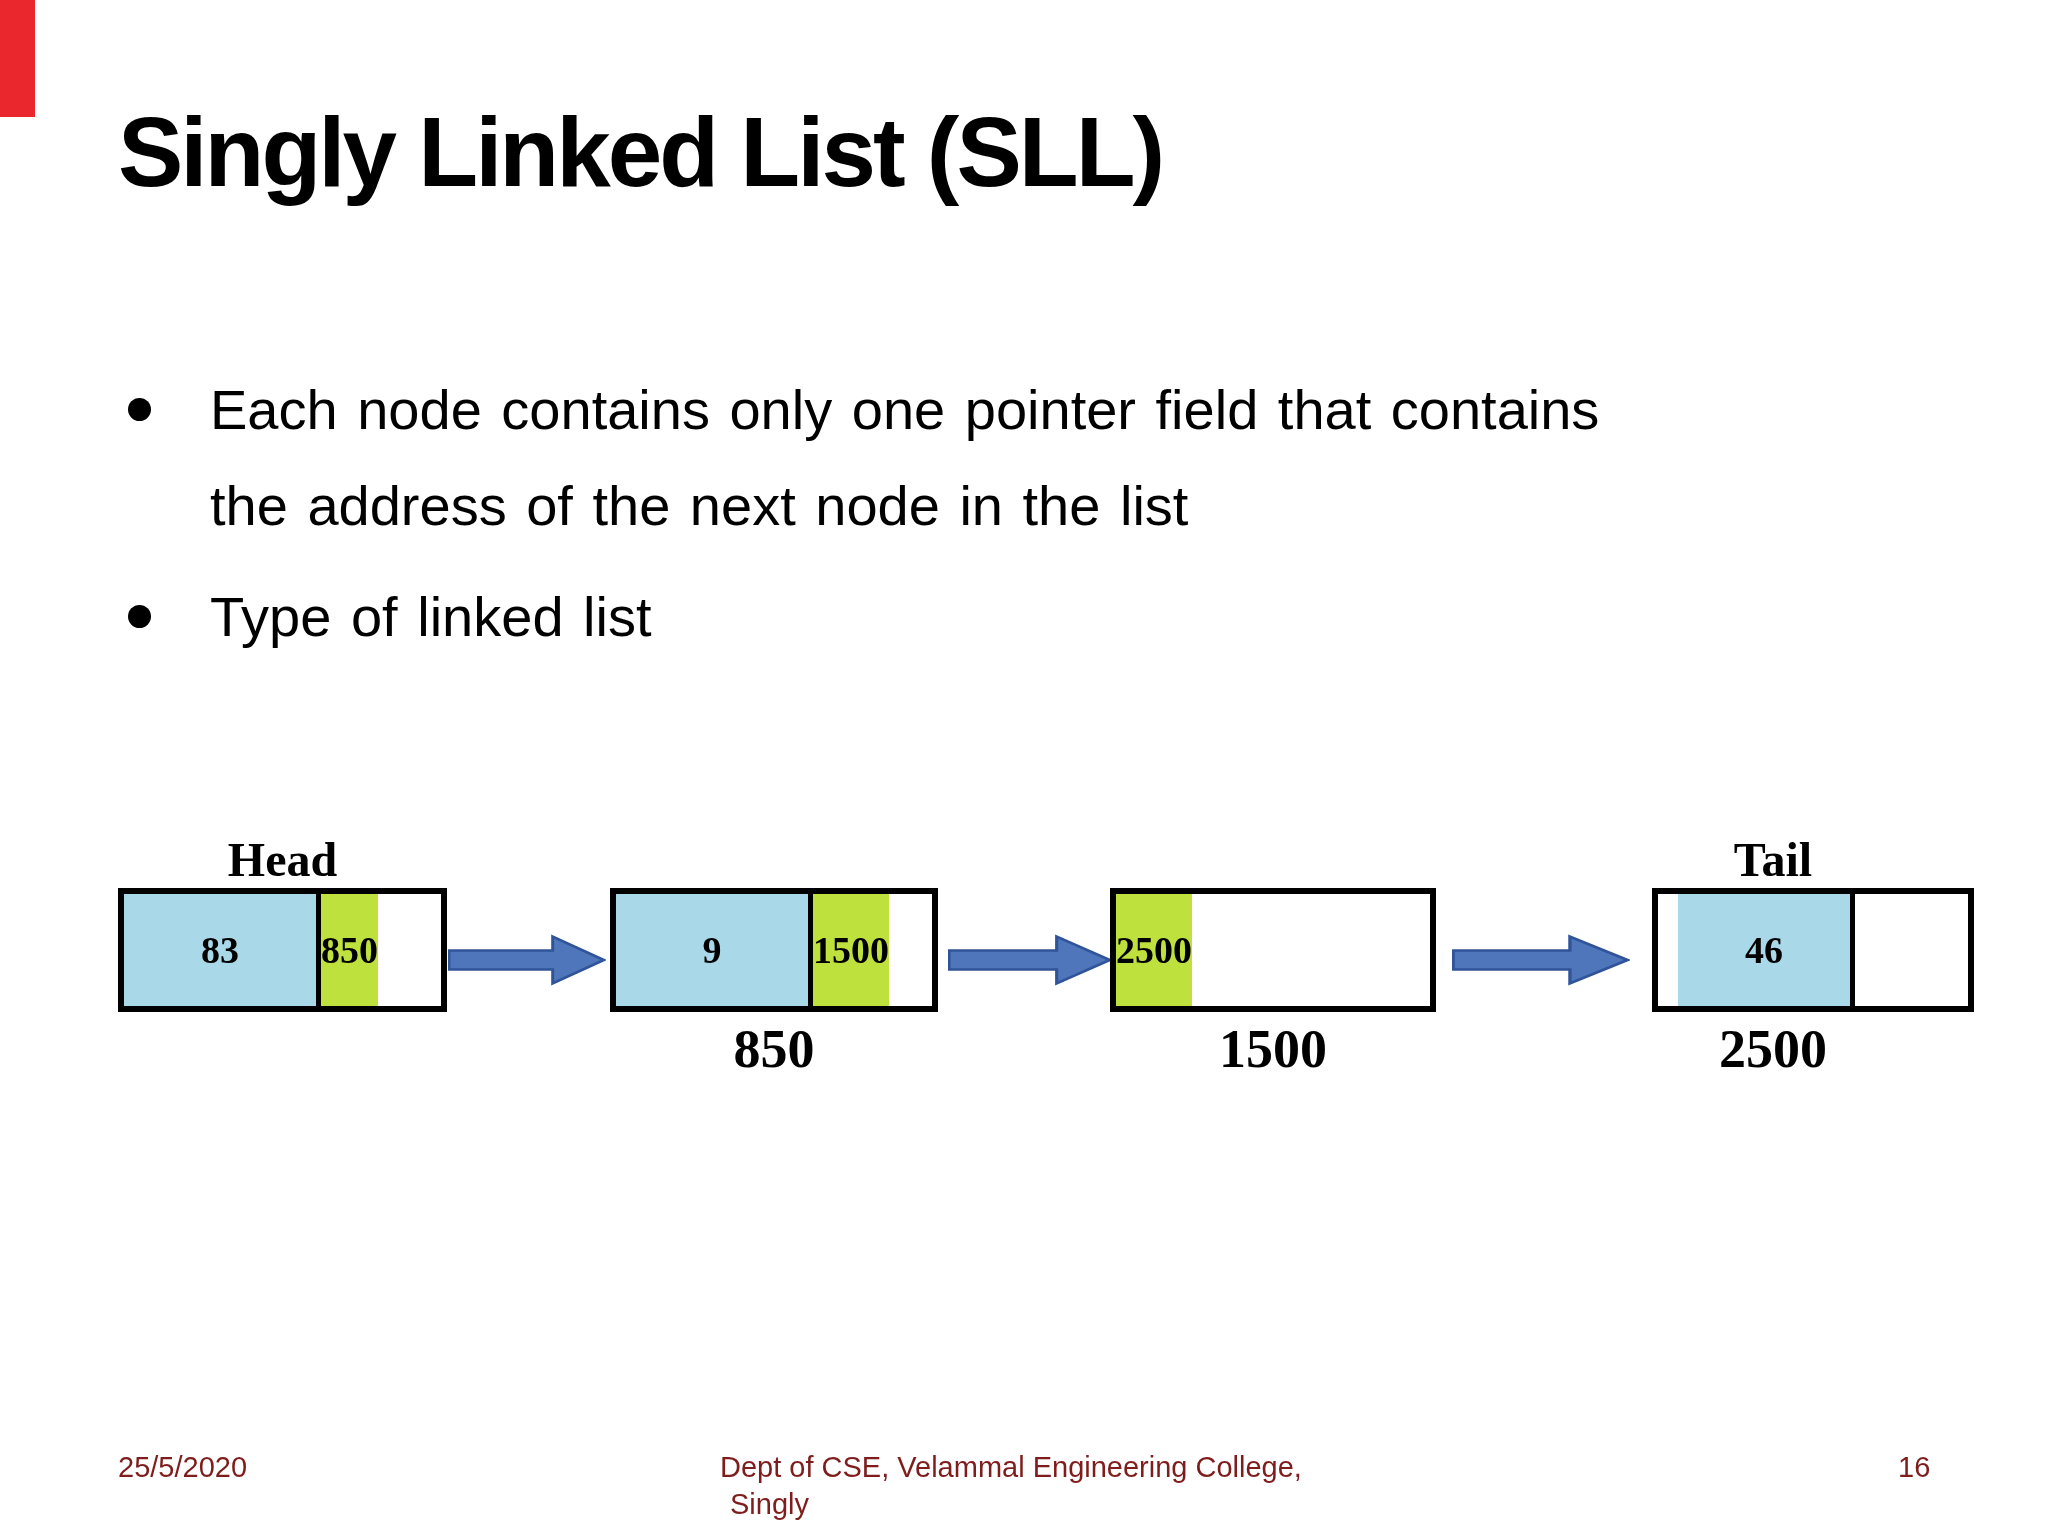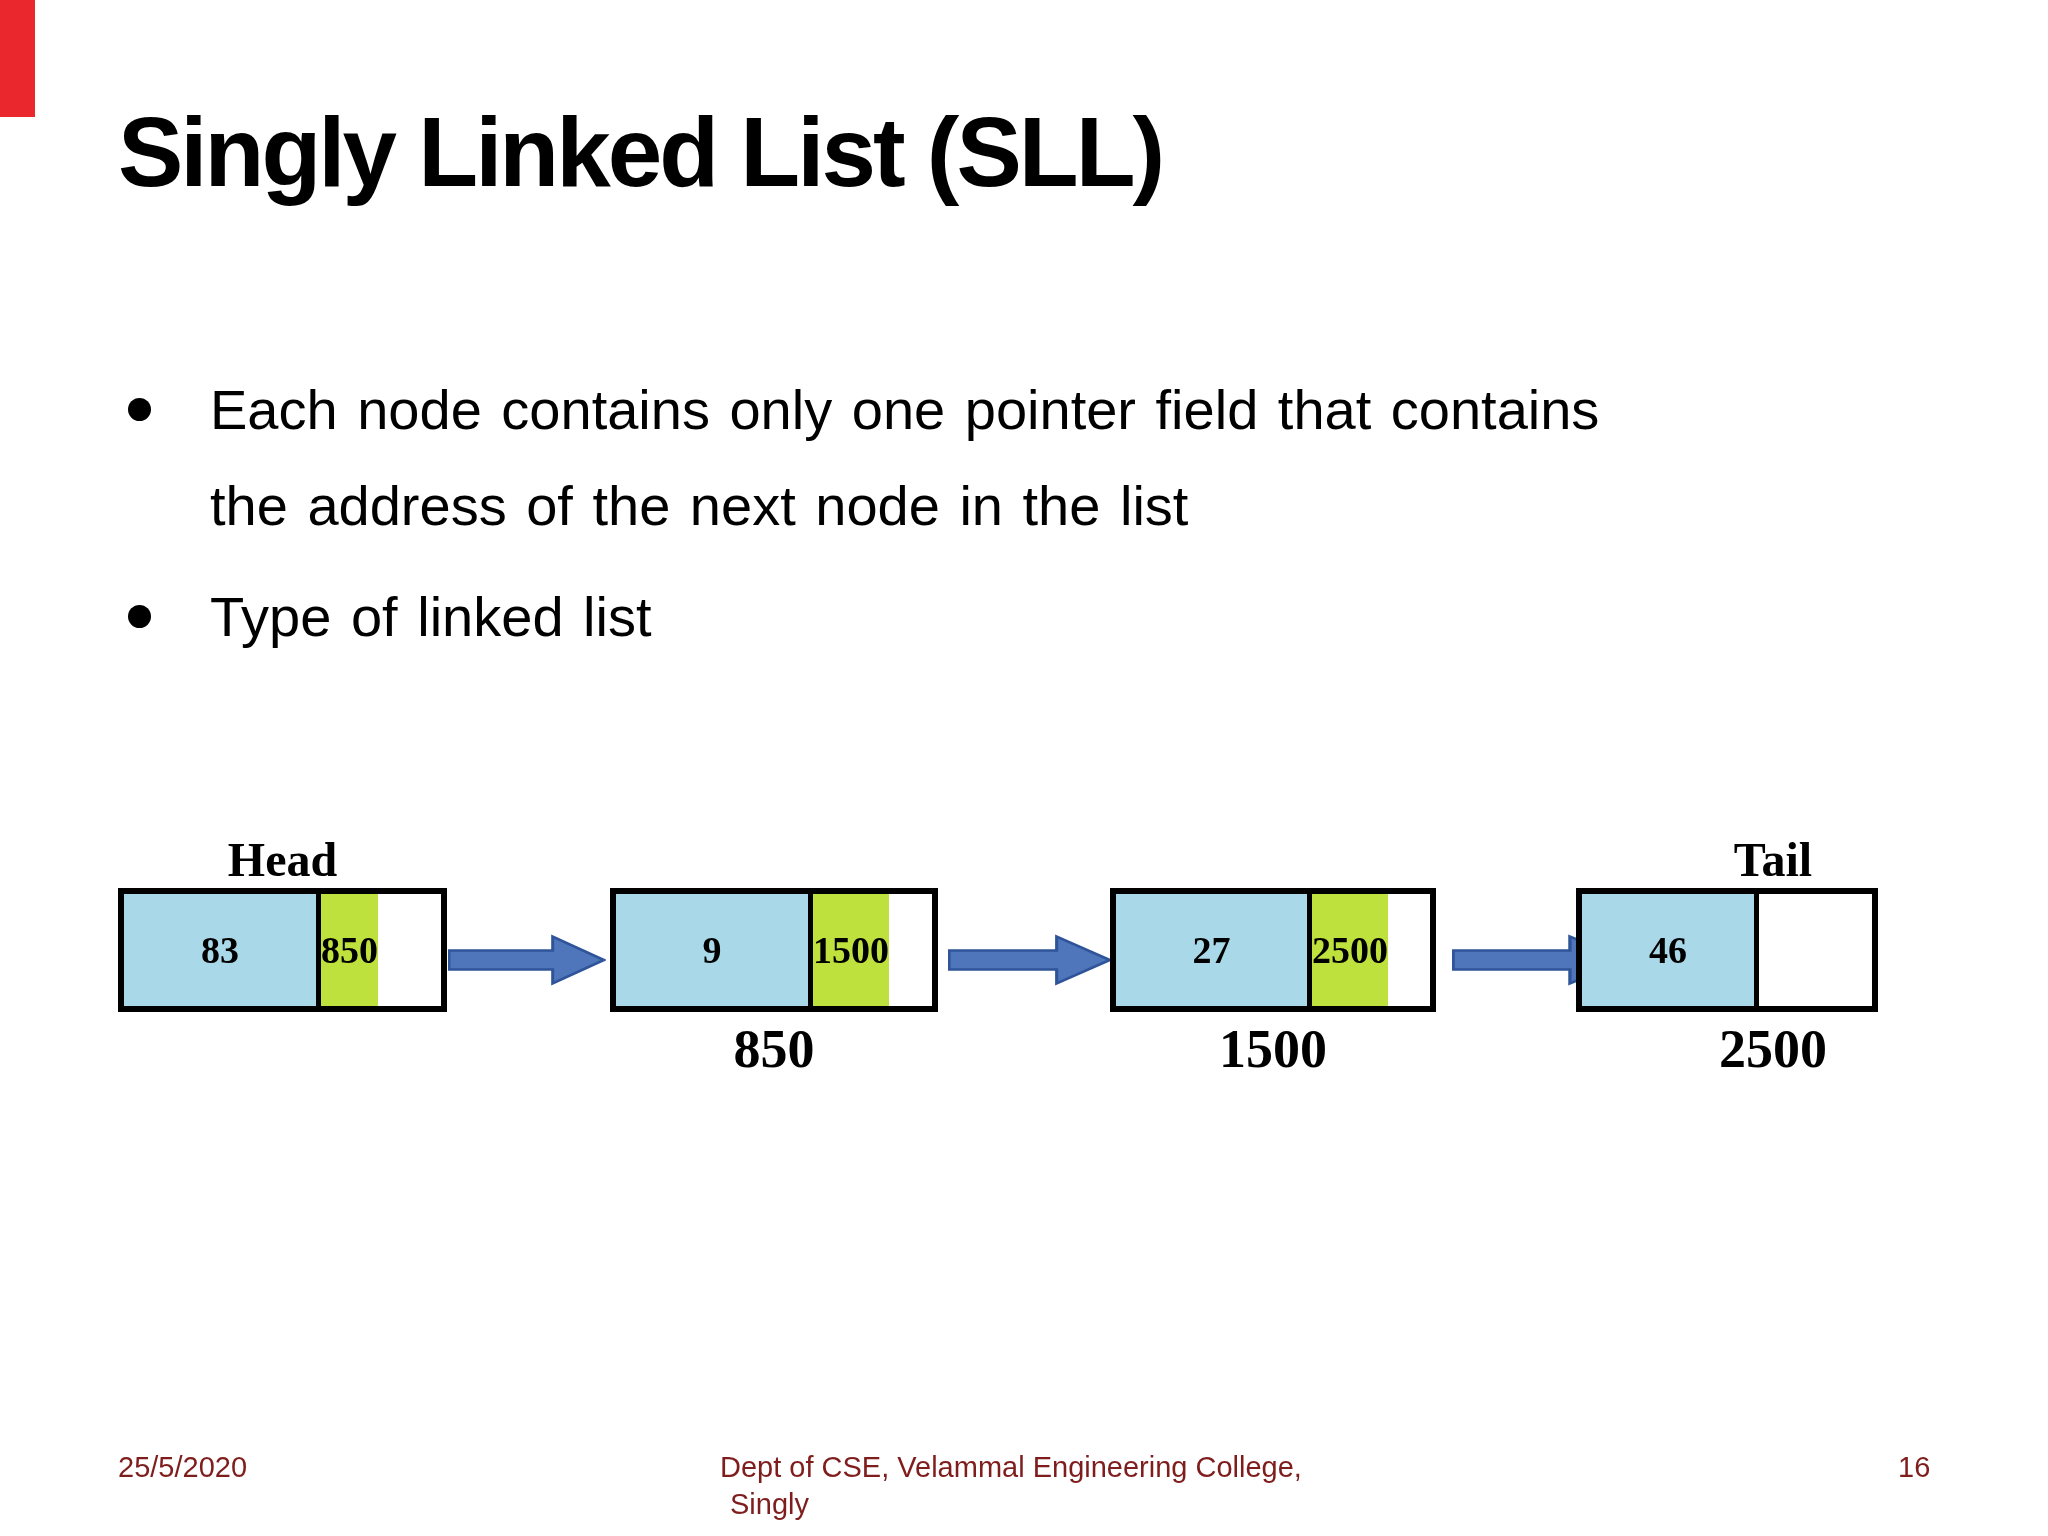"27" div.cell { html: <div>27</div> -> none }
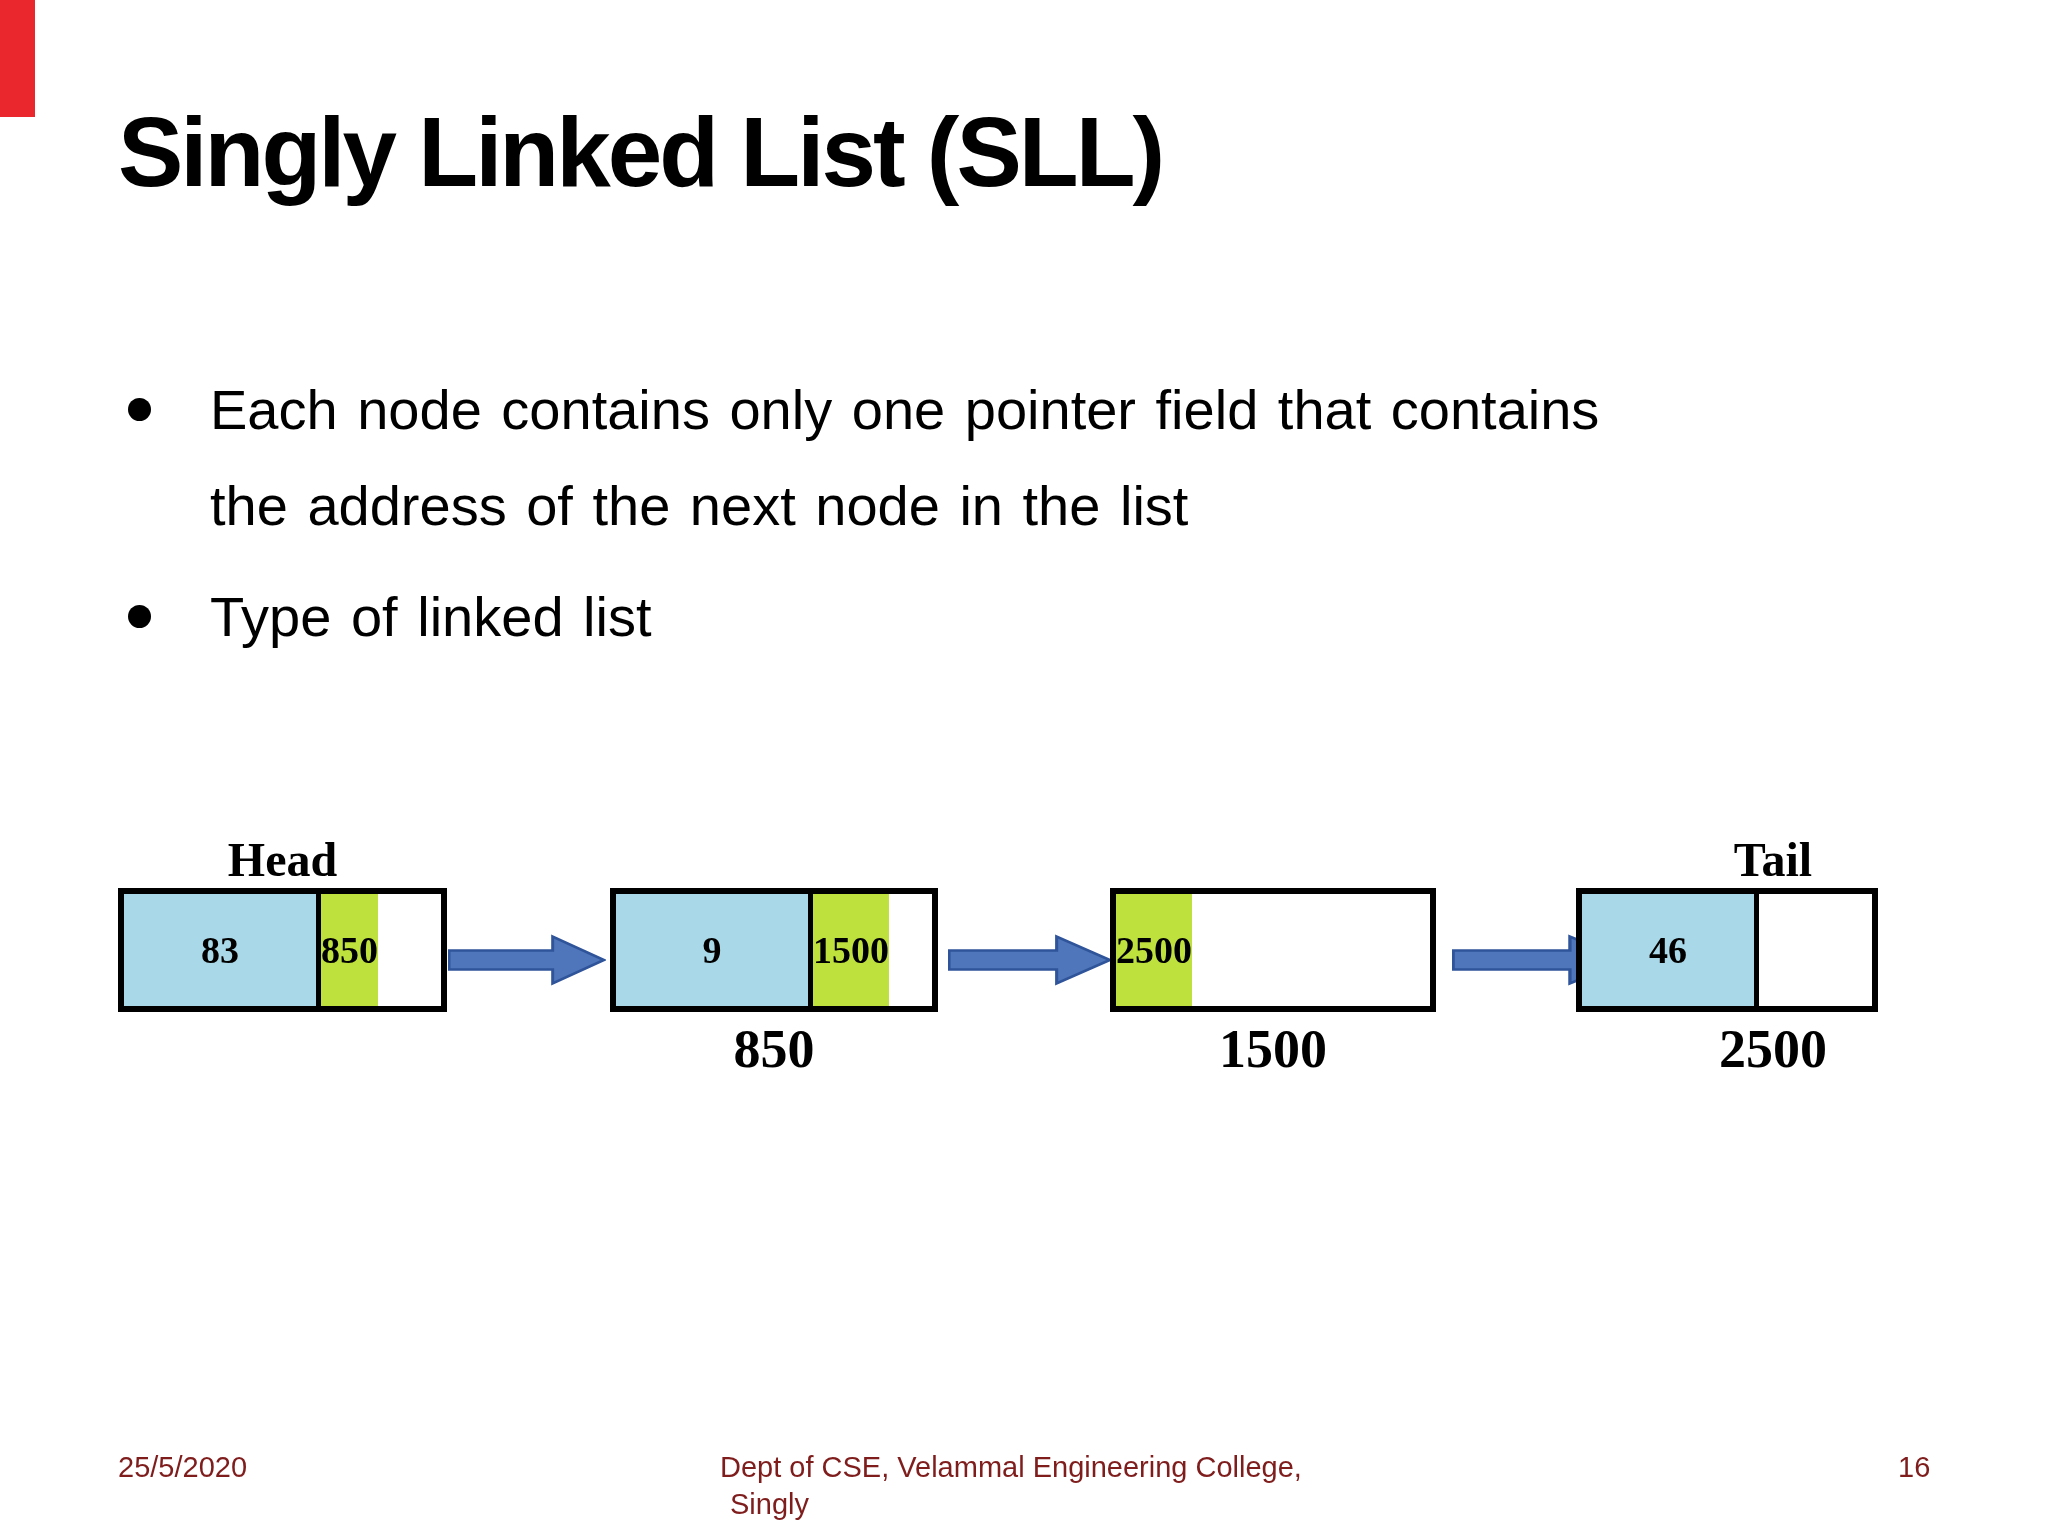"46" .node-n4 { left: 1576px -> 1652px; padding-left: none -> 20px }
